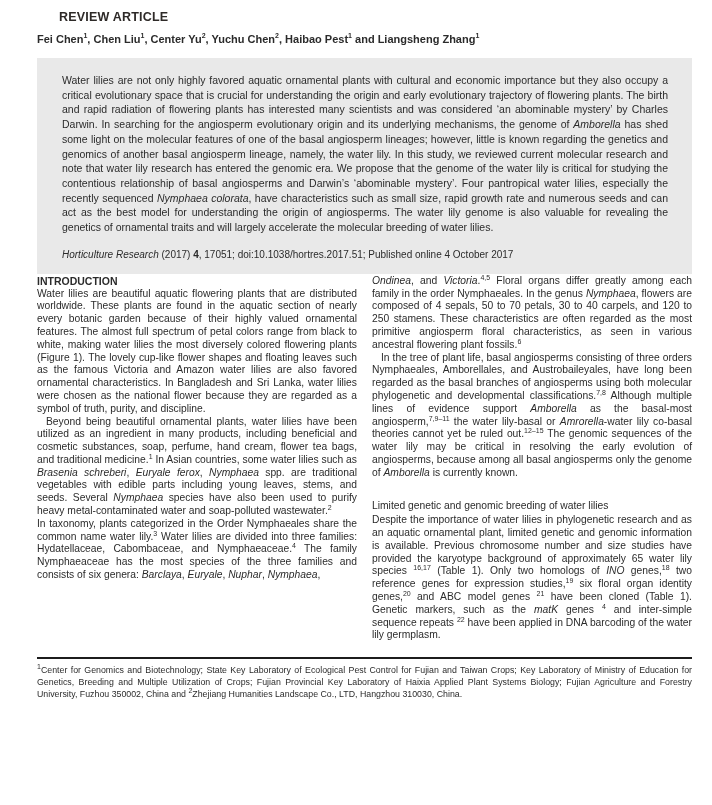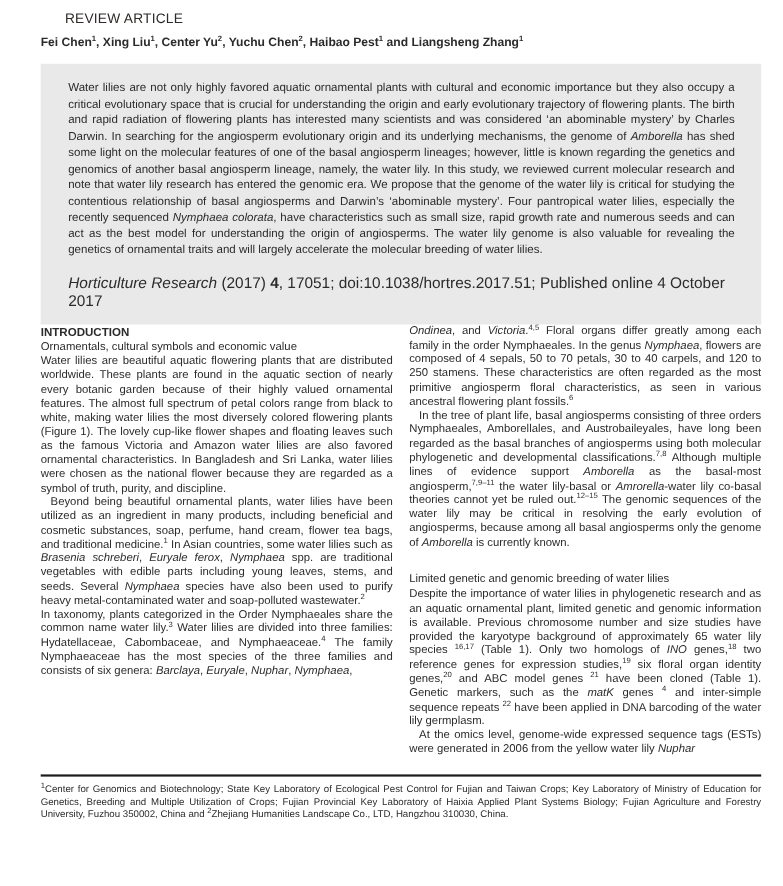"REVIEW ARTICLE" .kicker { font-weight: normal -> bold }
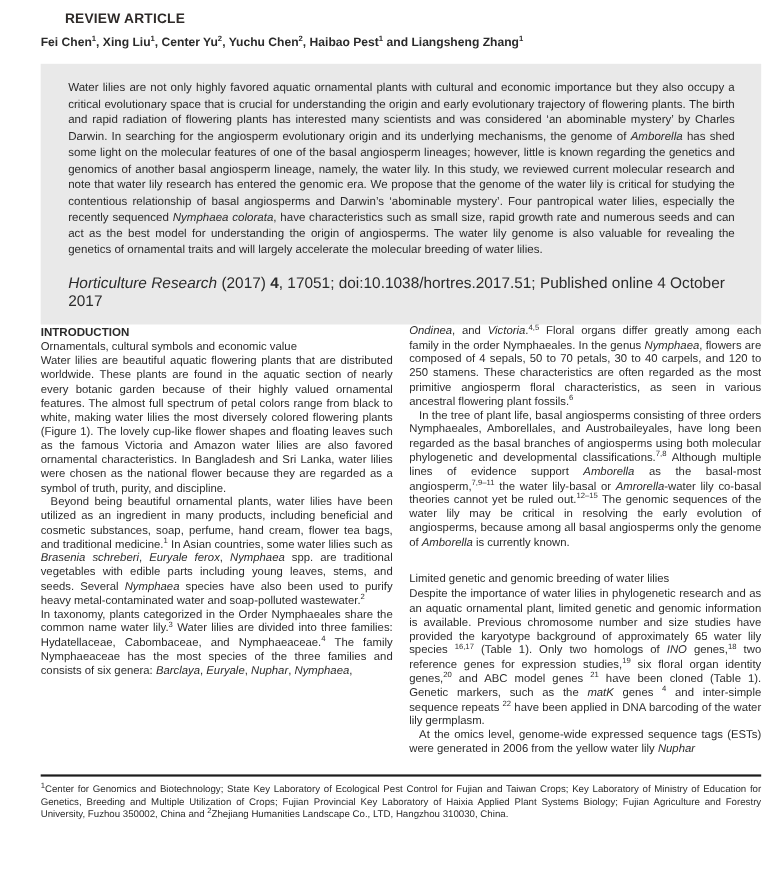", Xing Liu" span { text: Xing -> Chen }
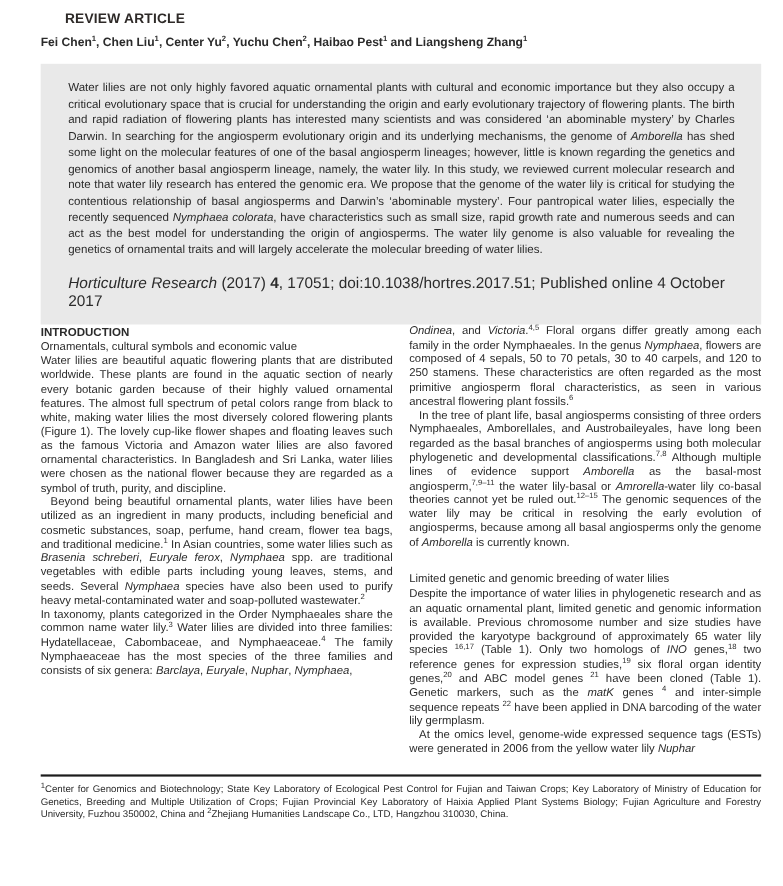"Horticulture Research (2017) 4, 17051;" .abs-cite { font-size: 14px -> 10px }
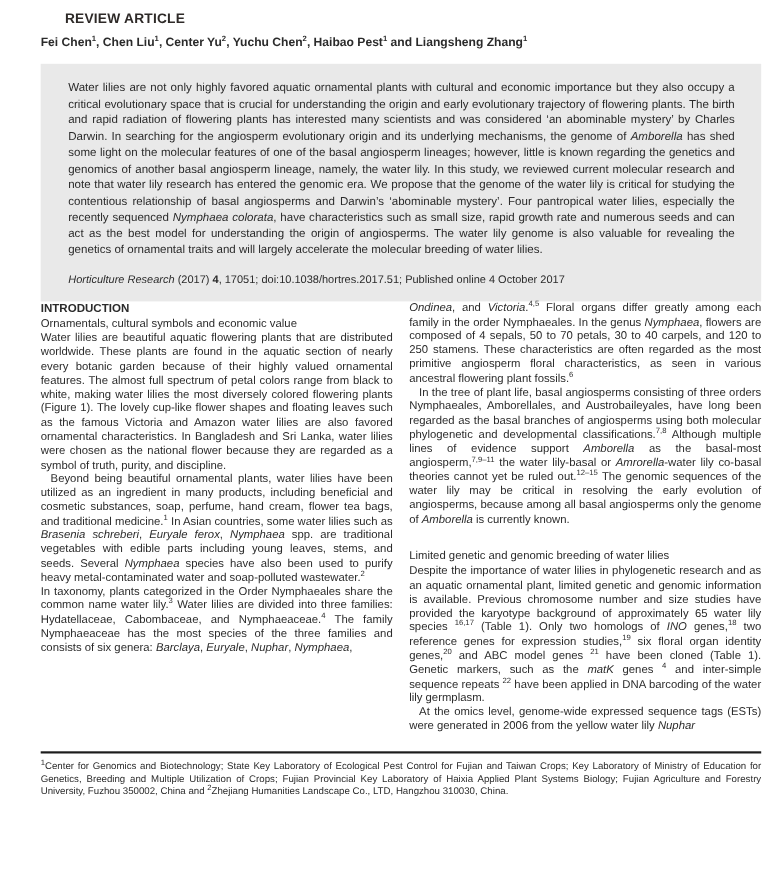"Ornamentals, cultural symbols and" div.h2 { html: <div>Ornamentals, cultural symbols and economic value</div> -> none }
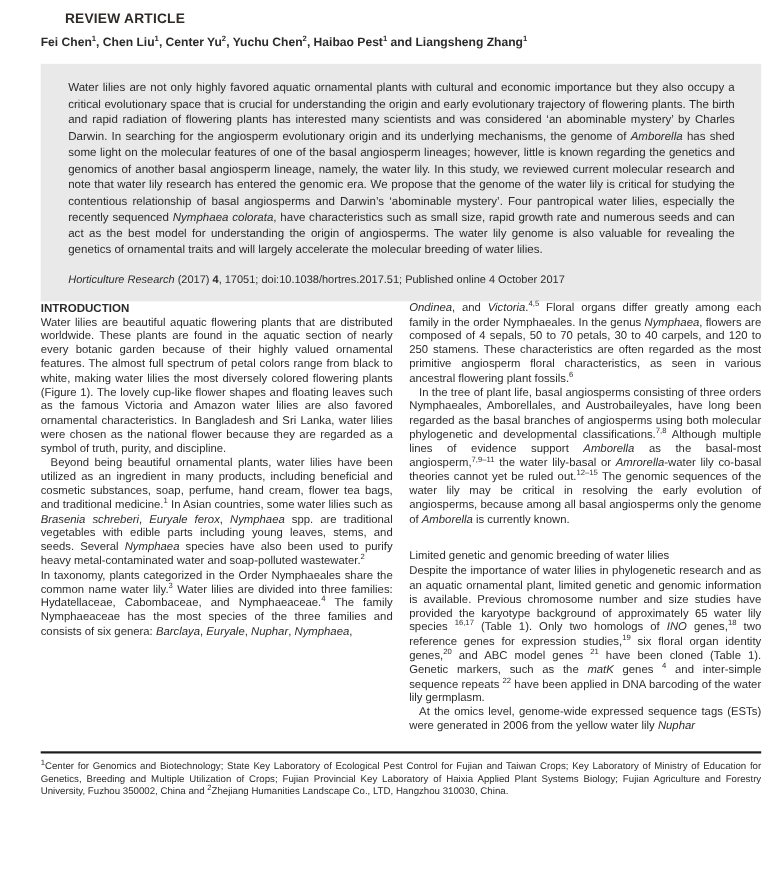"At the omics level, genome-wide" p.indent { html: <p><span>At the omics level, genome-wide expressed sequence tags (ESTs) were generated in 2006 from the yellow water lily </span><i>Nuphar</i></p> -> none }
